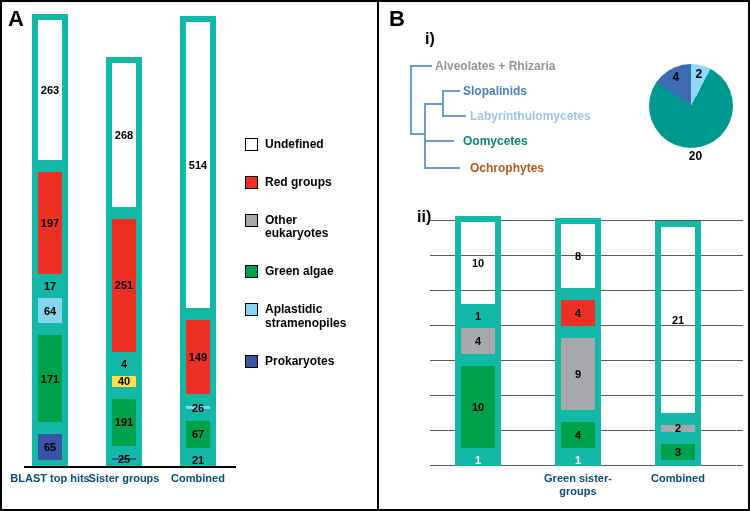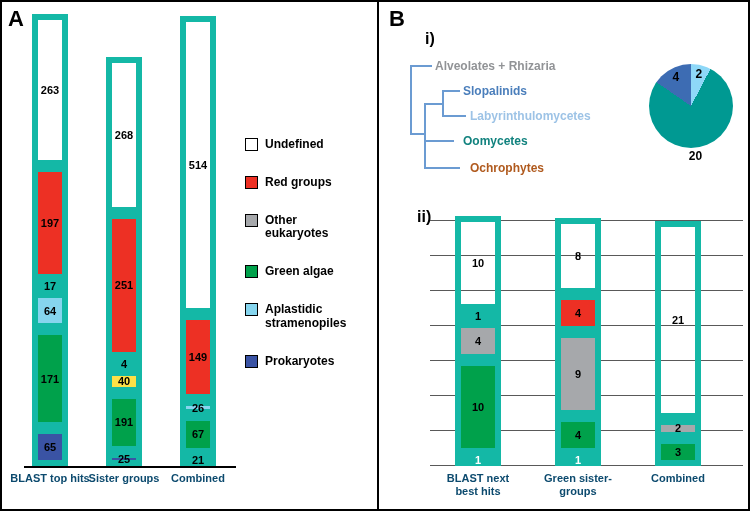"BLAST next best hits" div.cat-label { html: <div>BLAST next best hits</div> -> none }
